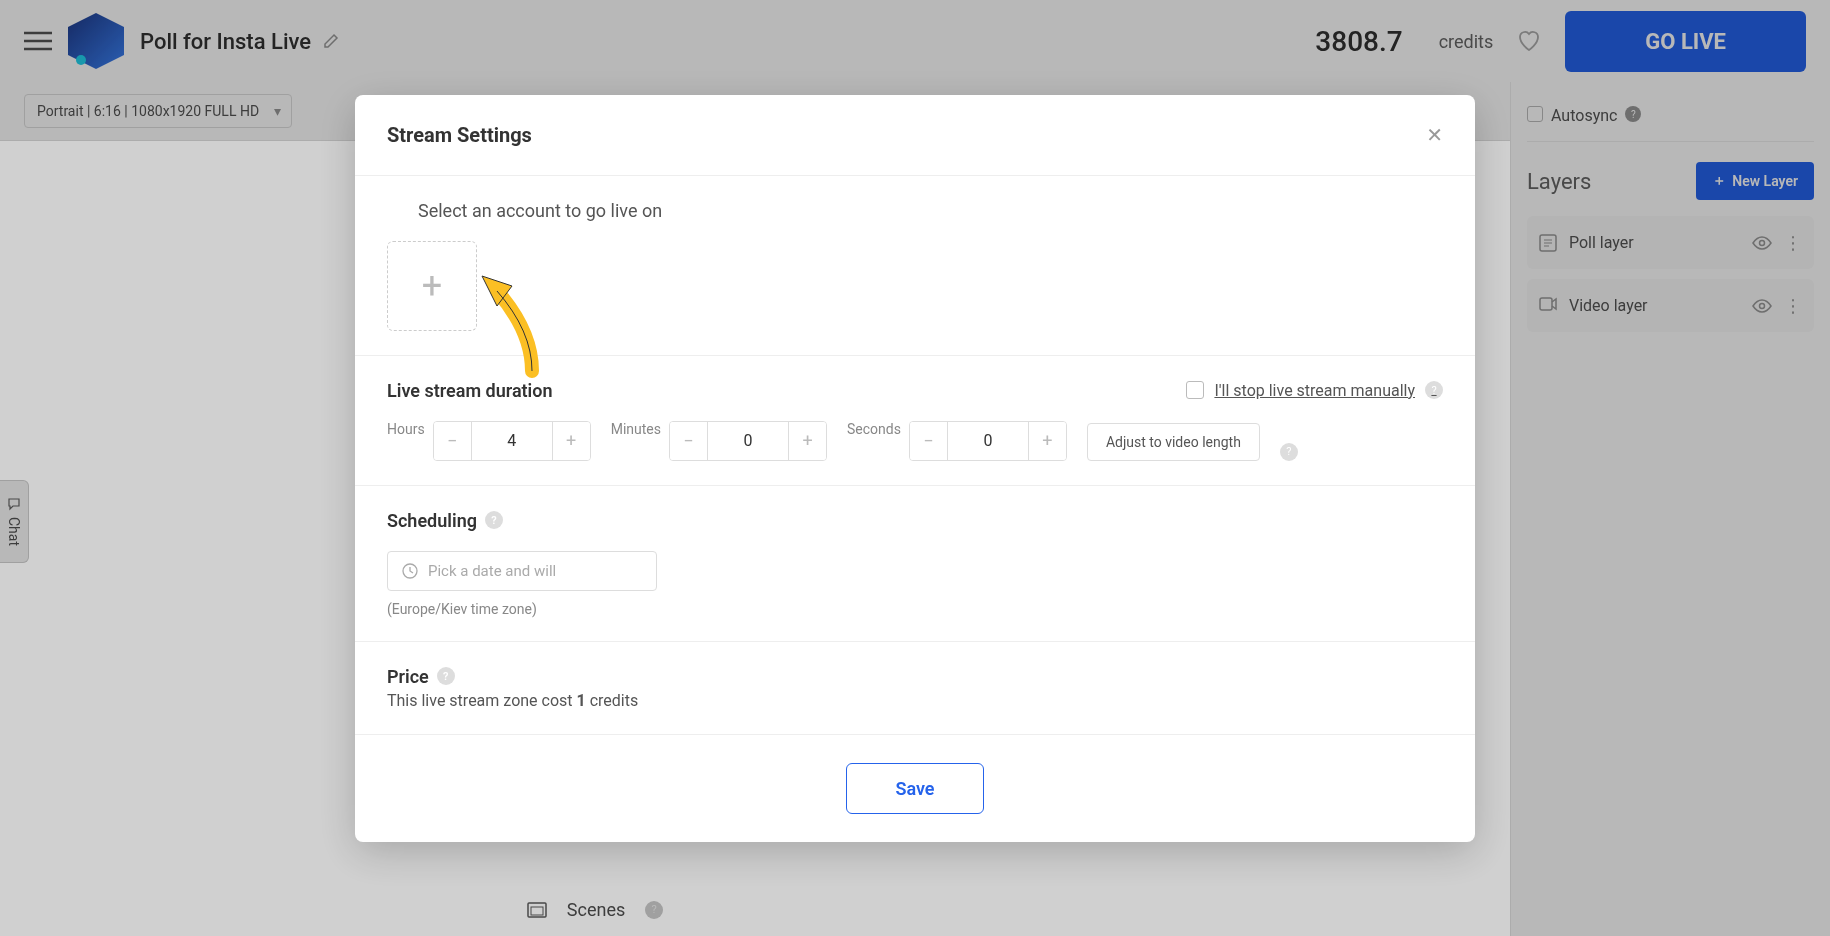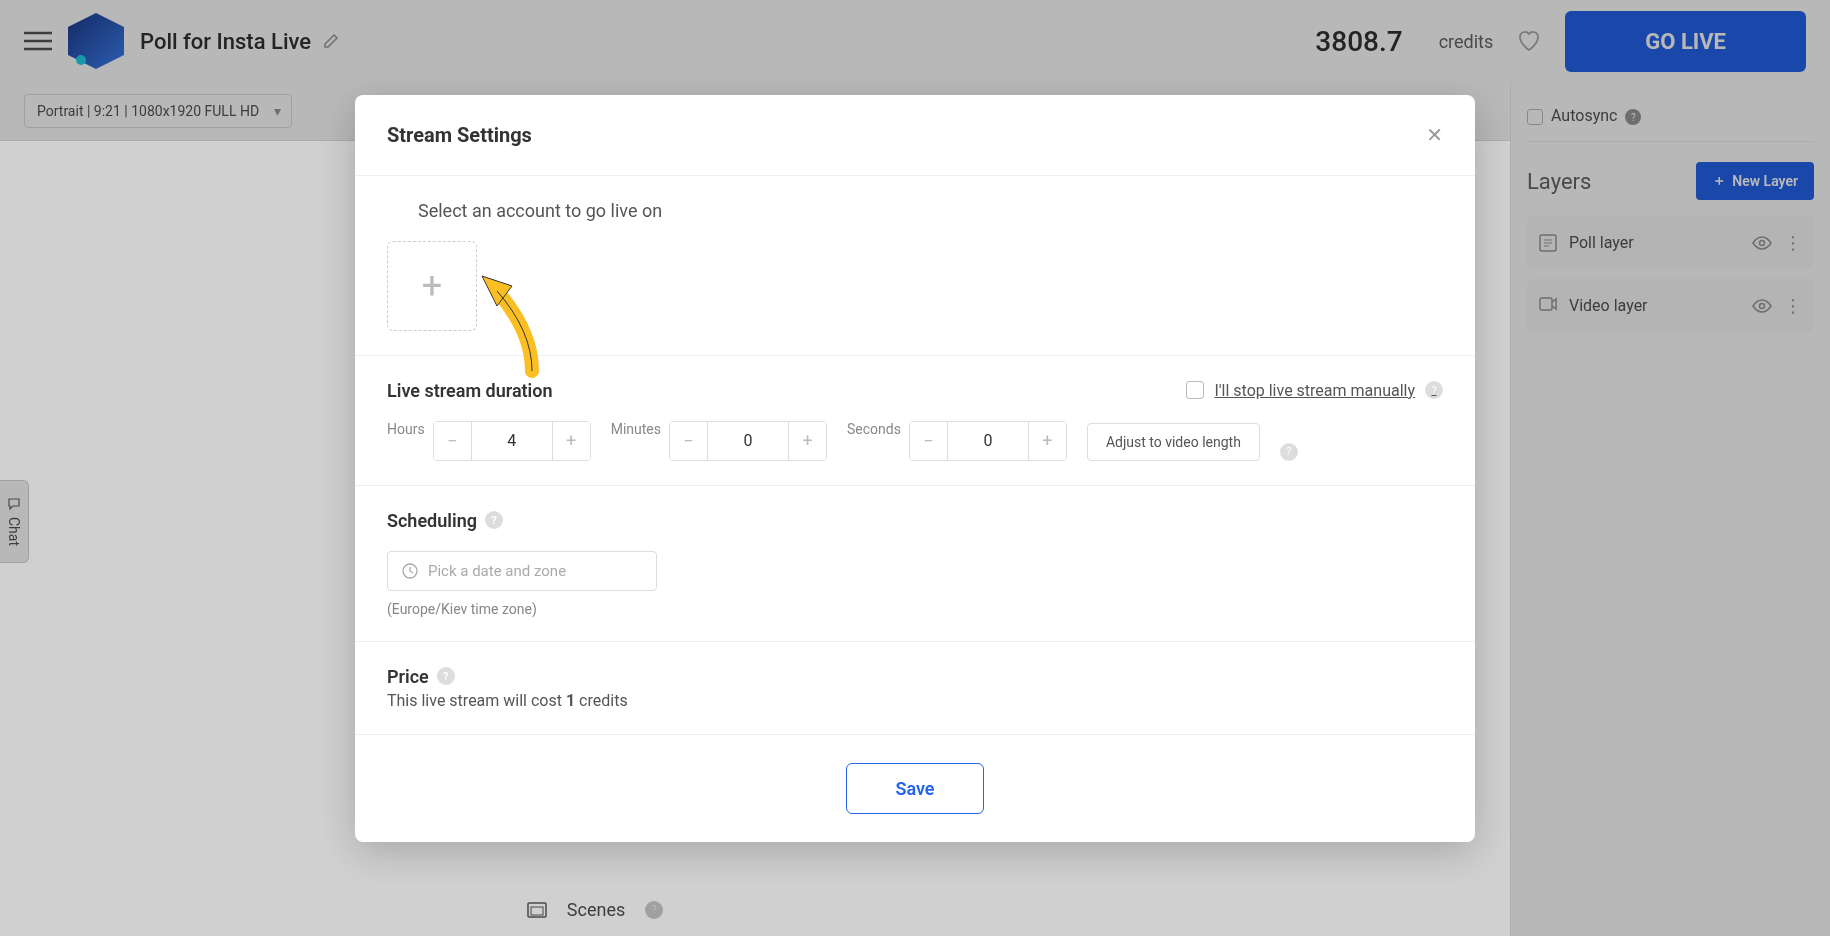"Portrait | 9:21 | 1080x1920" span { text: 9:21 -> 6:16 }
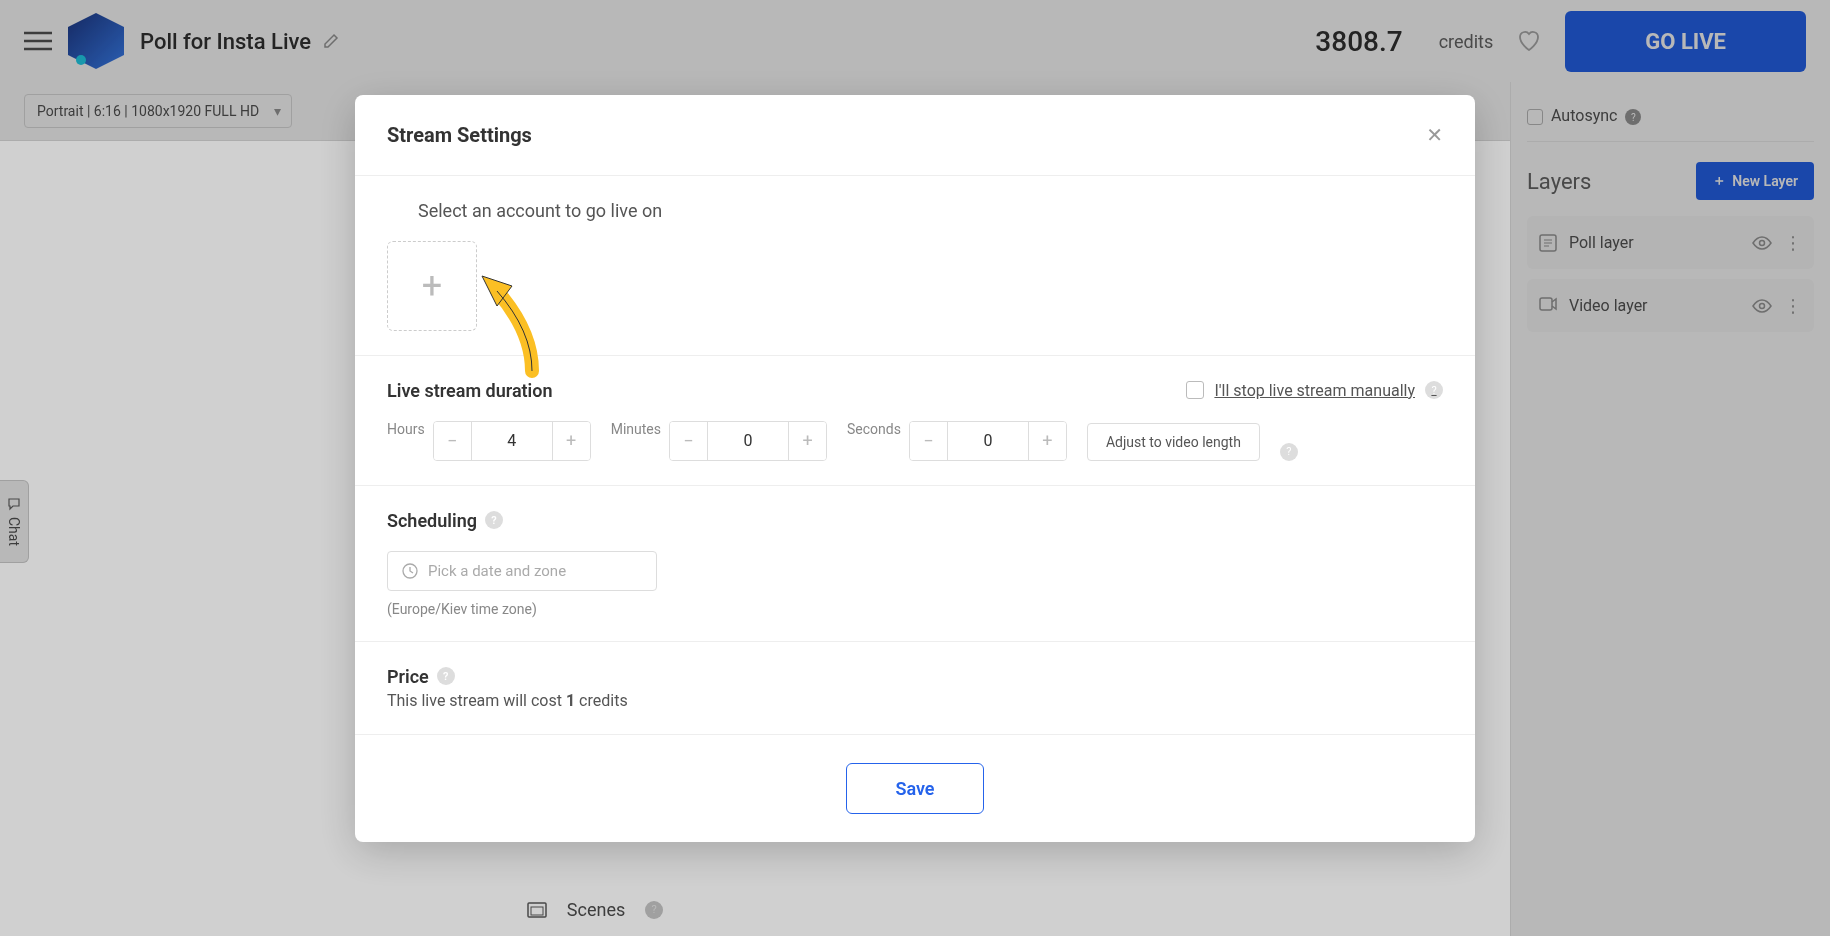"Autosync" .autosync-row { align-items: flex-end -> flex-start }
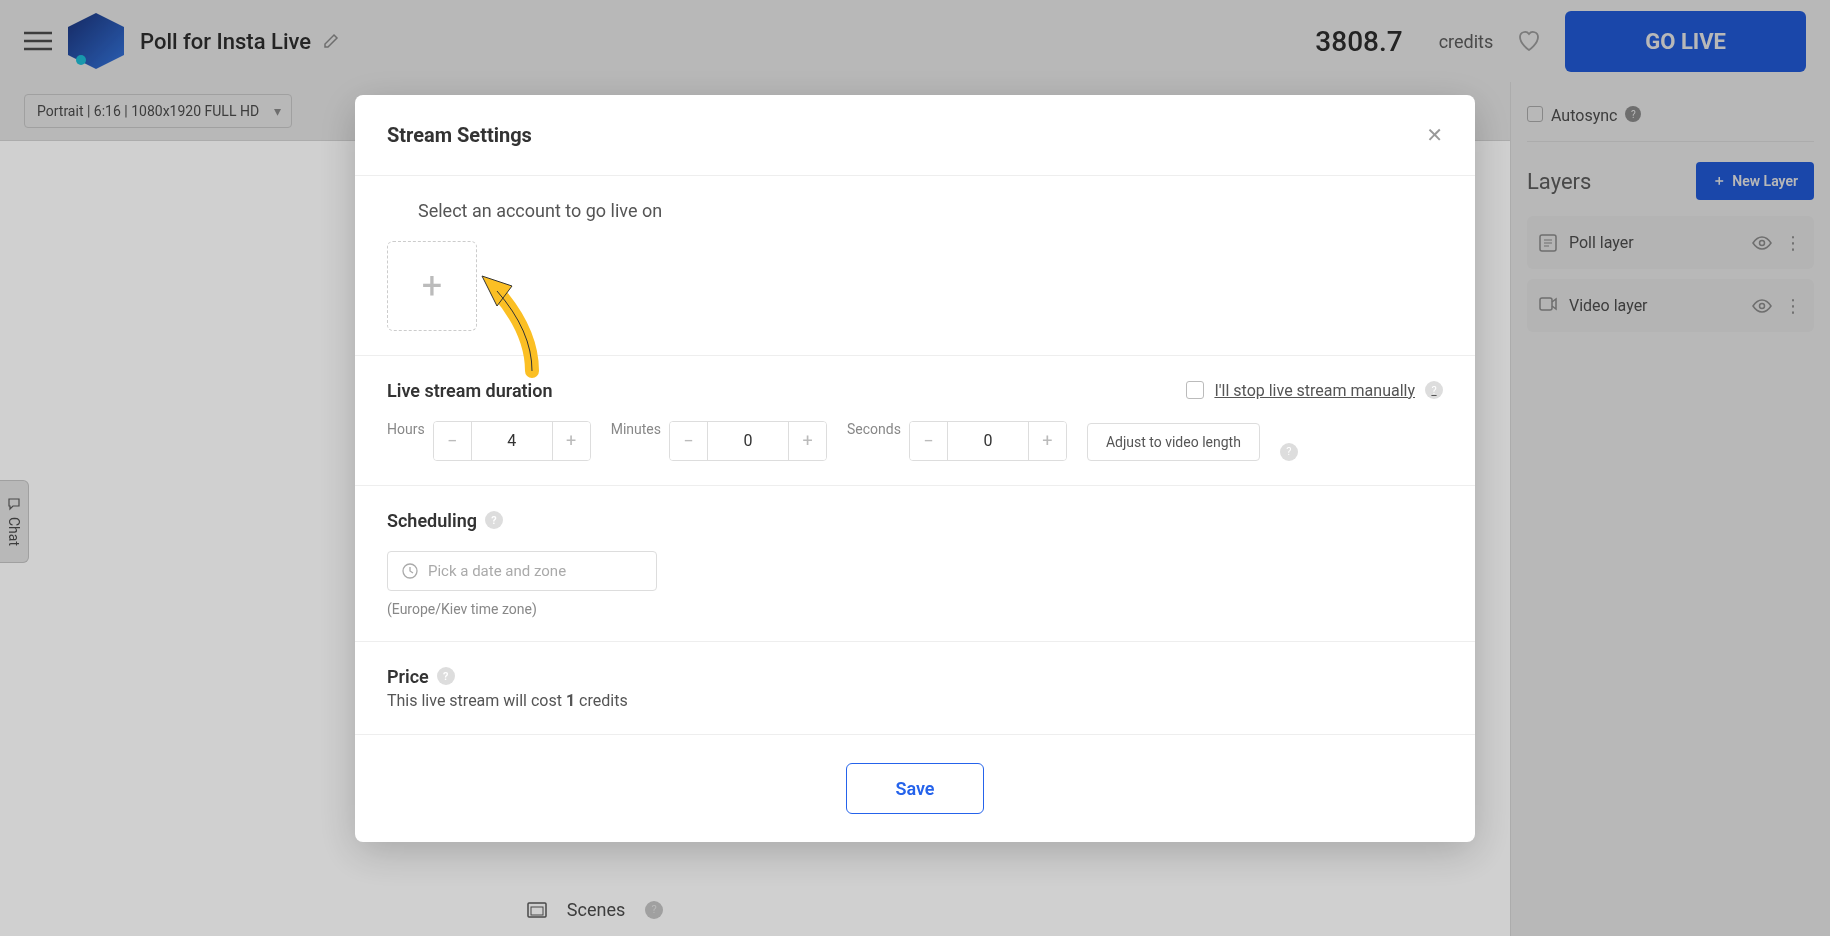"Pick a date and zone" span { text: zone -> will }
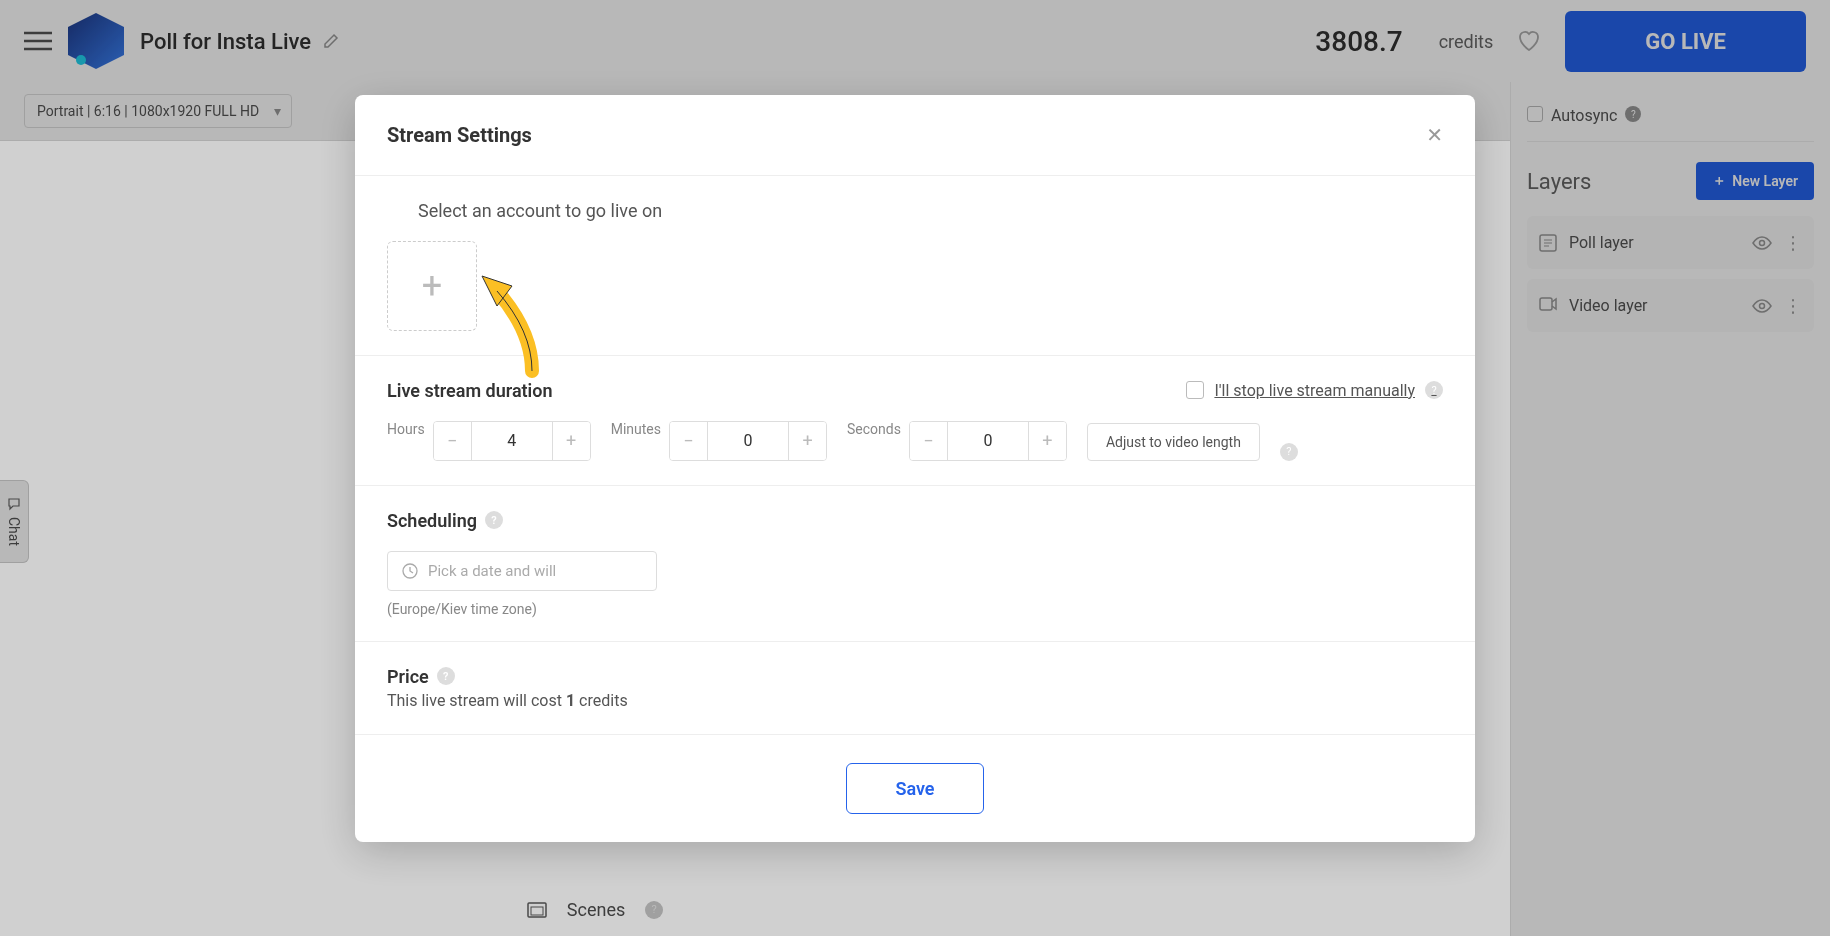"This live stream will cost" span { text: will -> zone }
